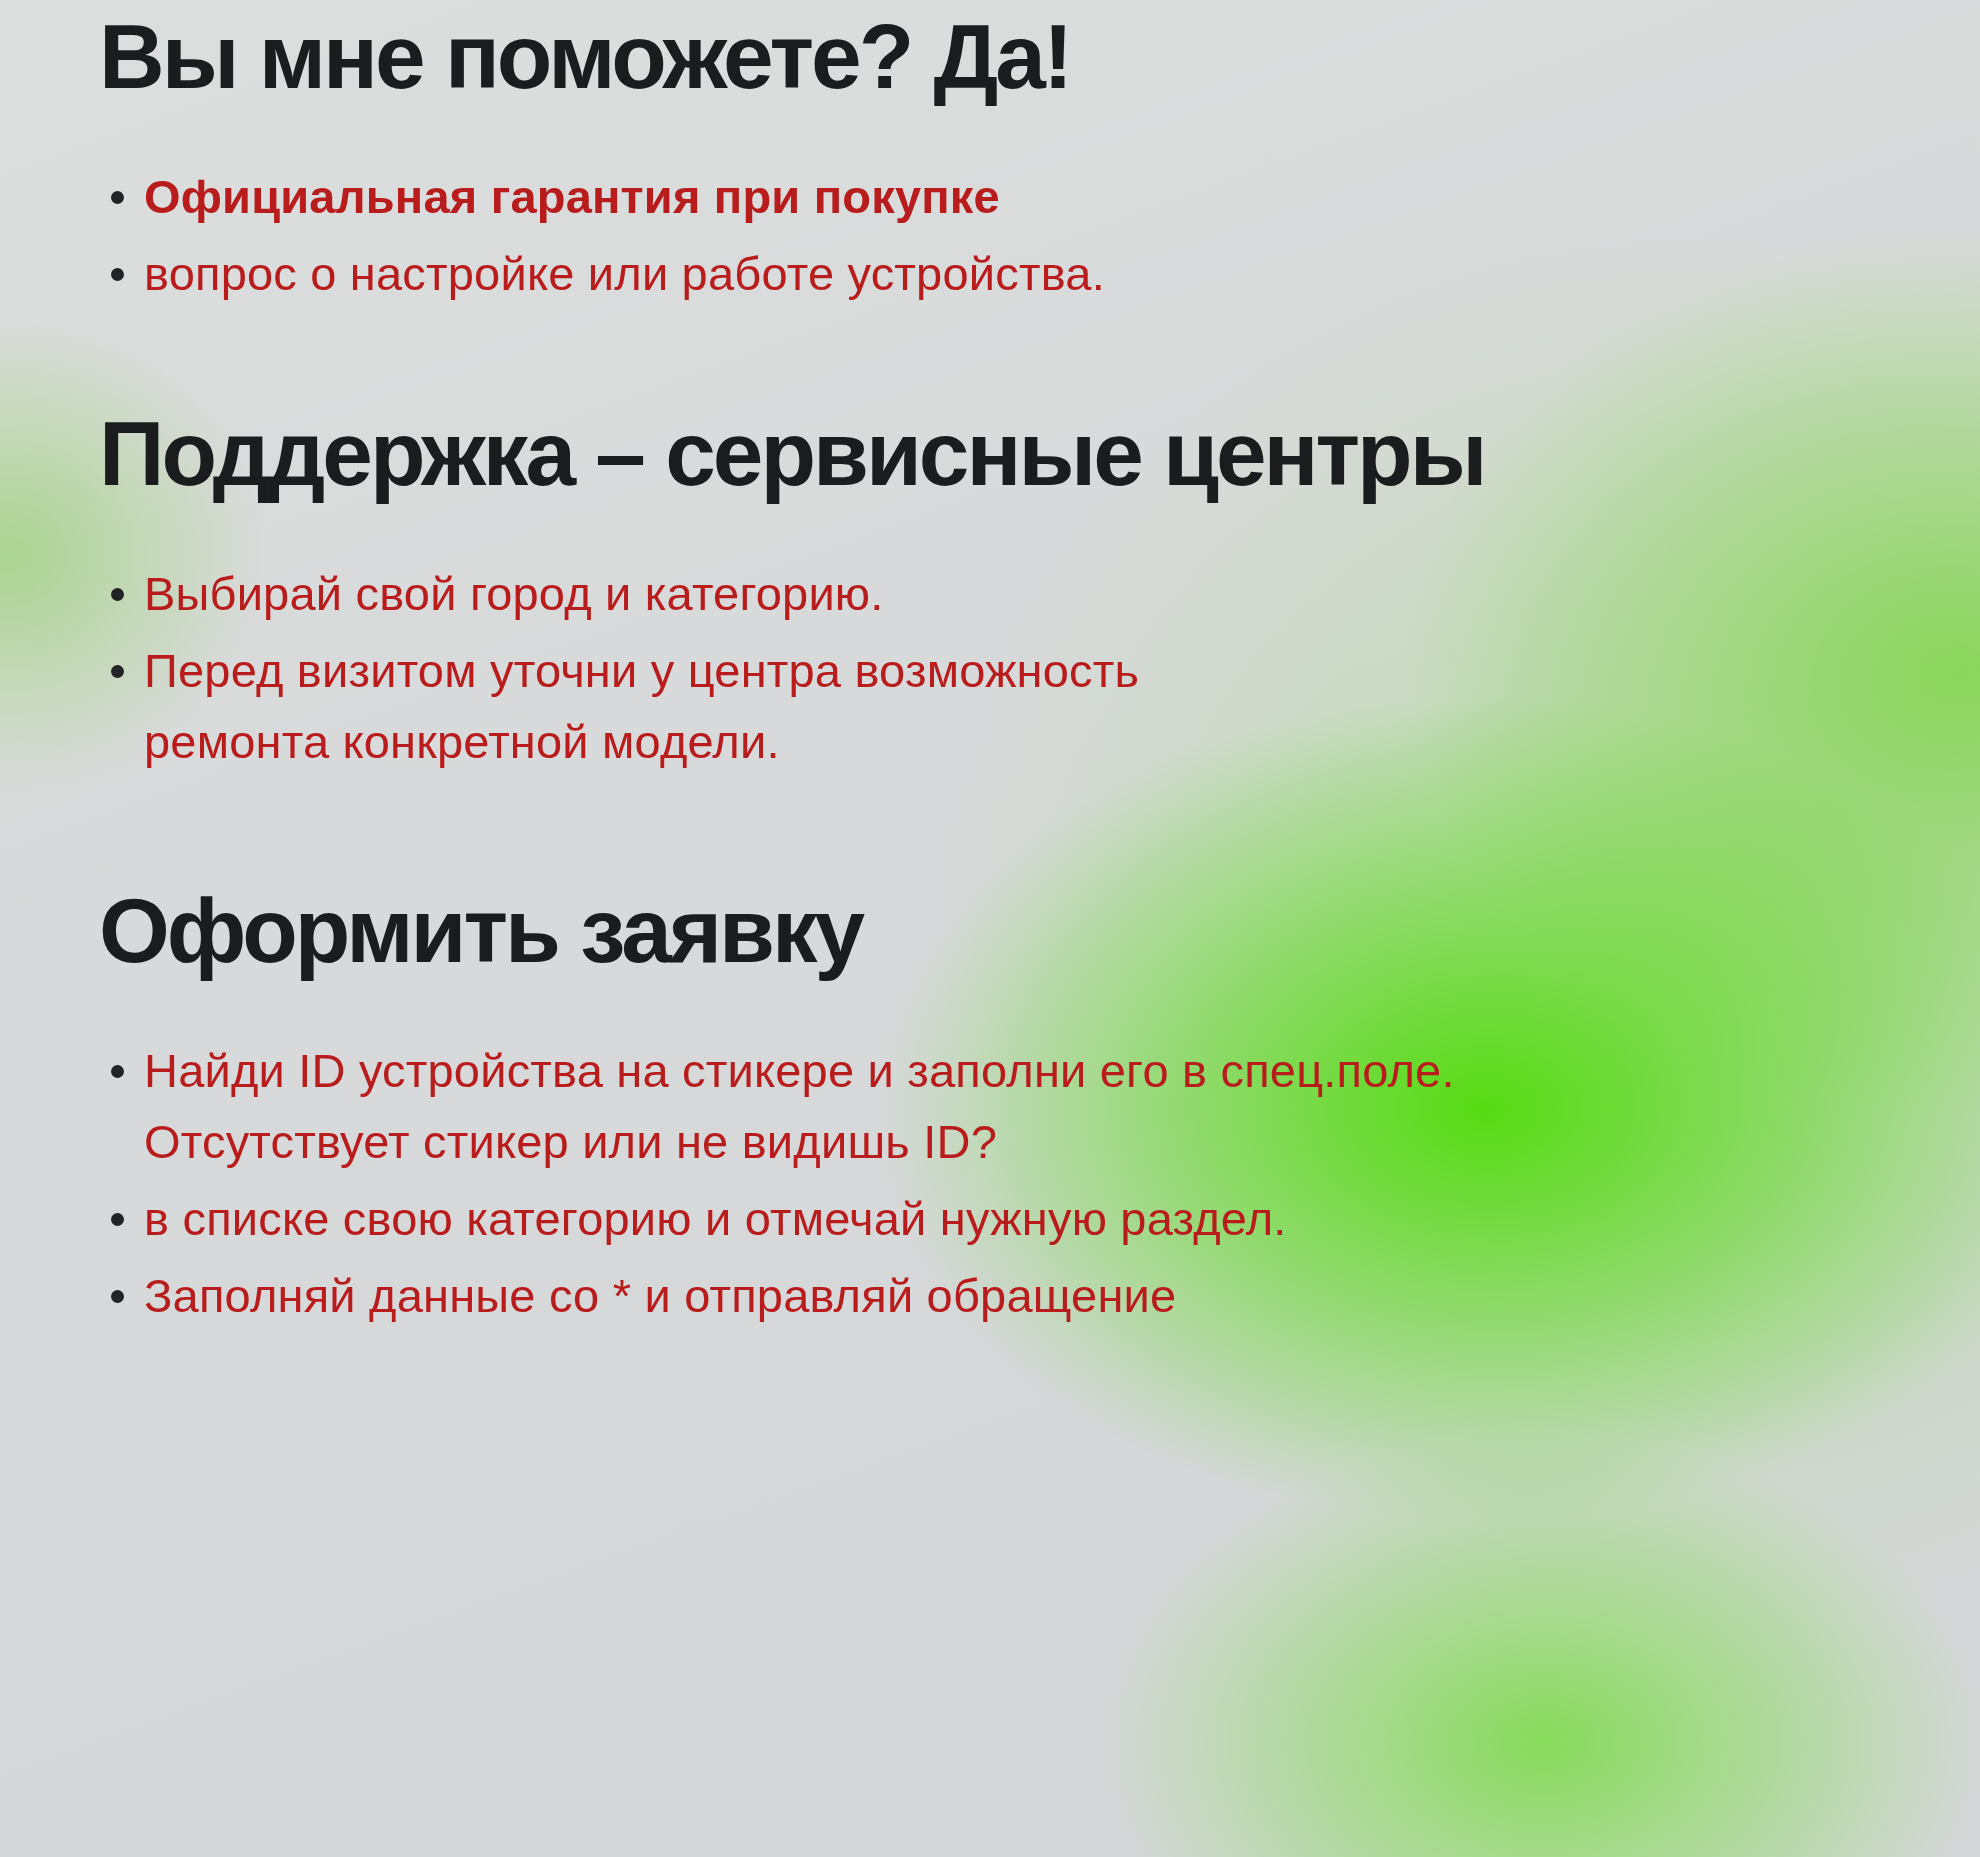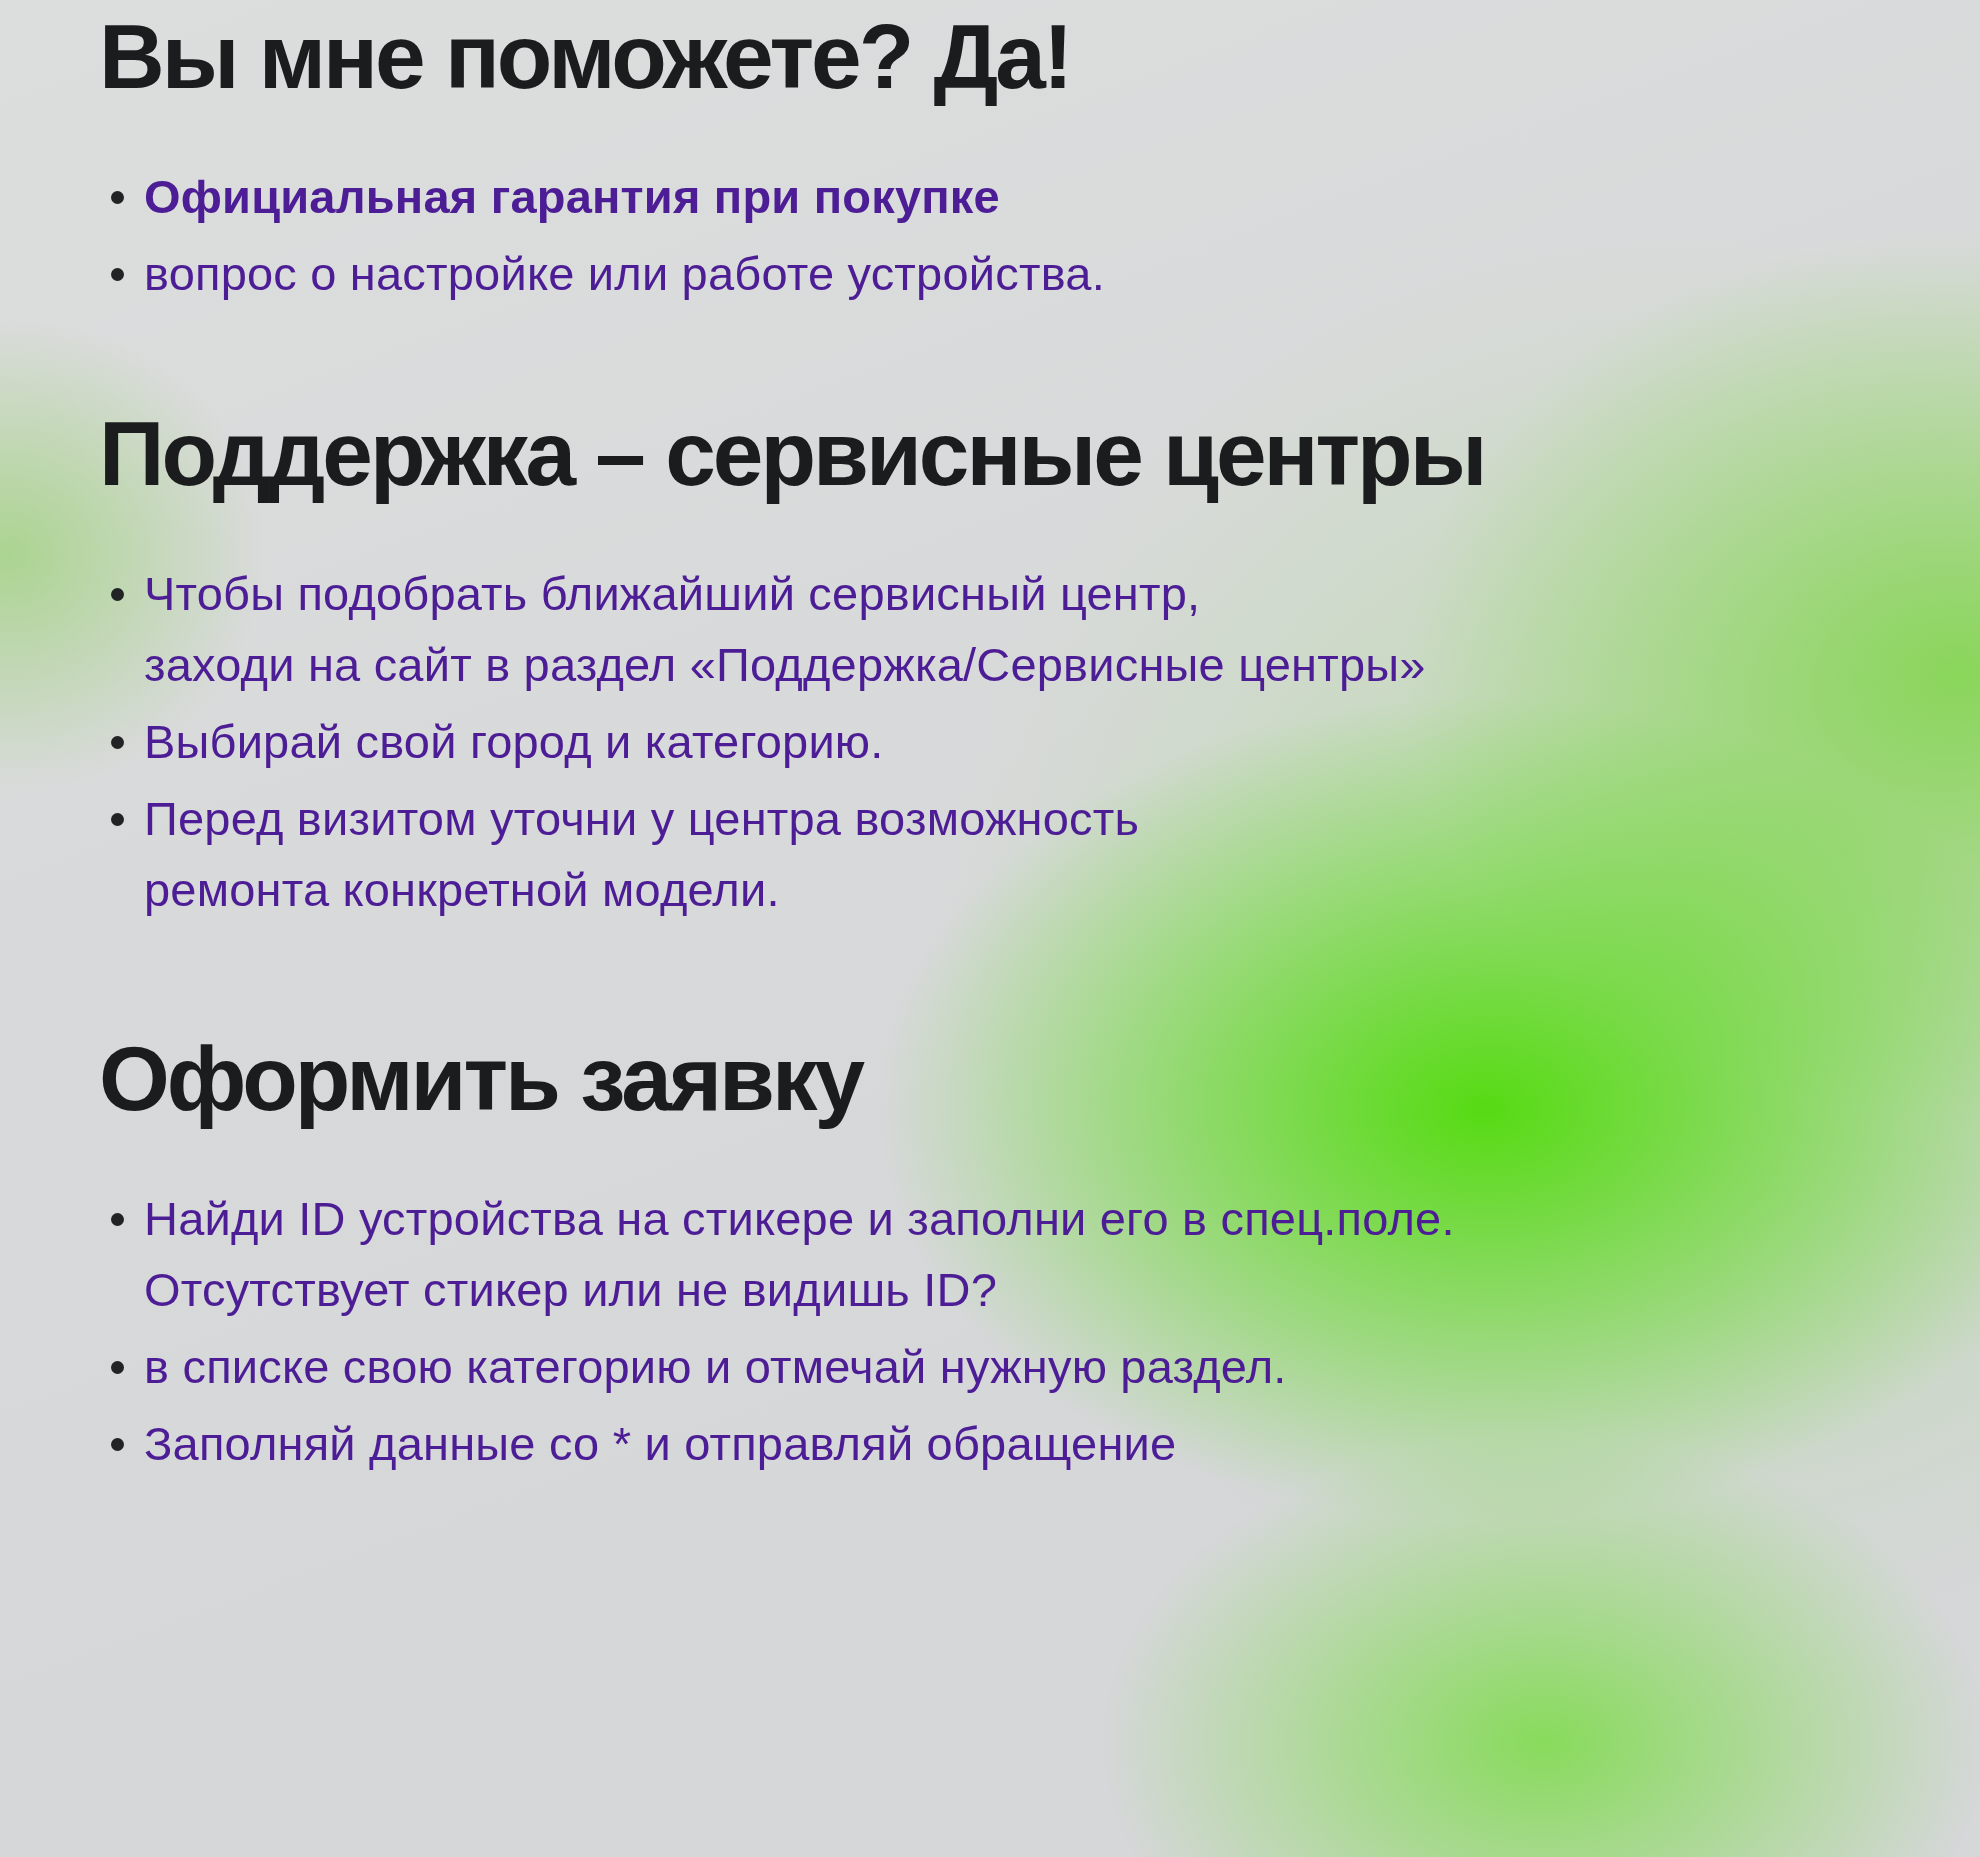"Официальная гарантия при покупке" .bullet-text { color: #4c1d95 -> #b91c1c }
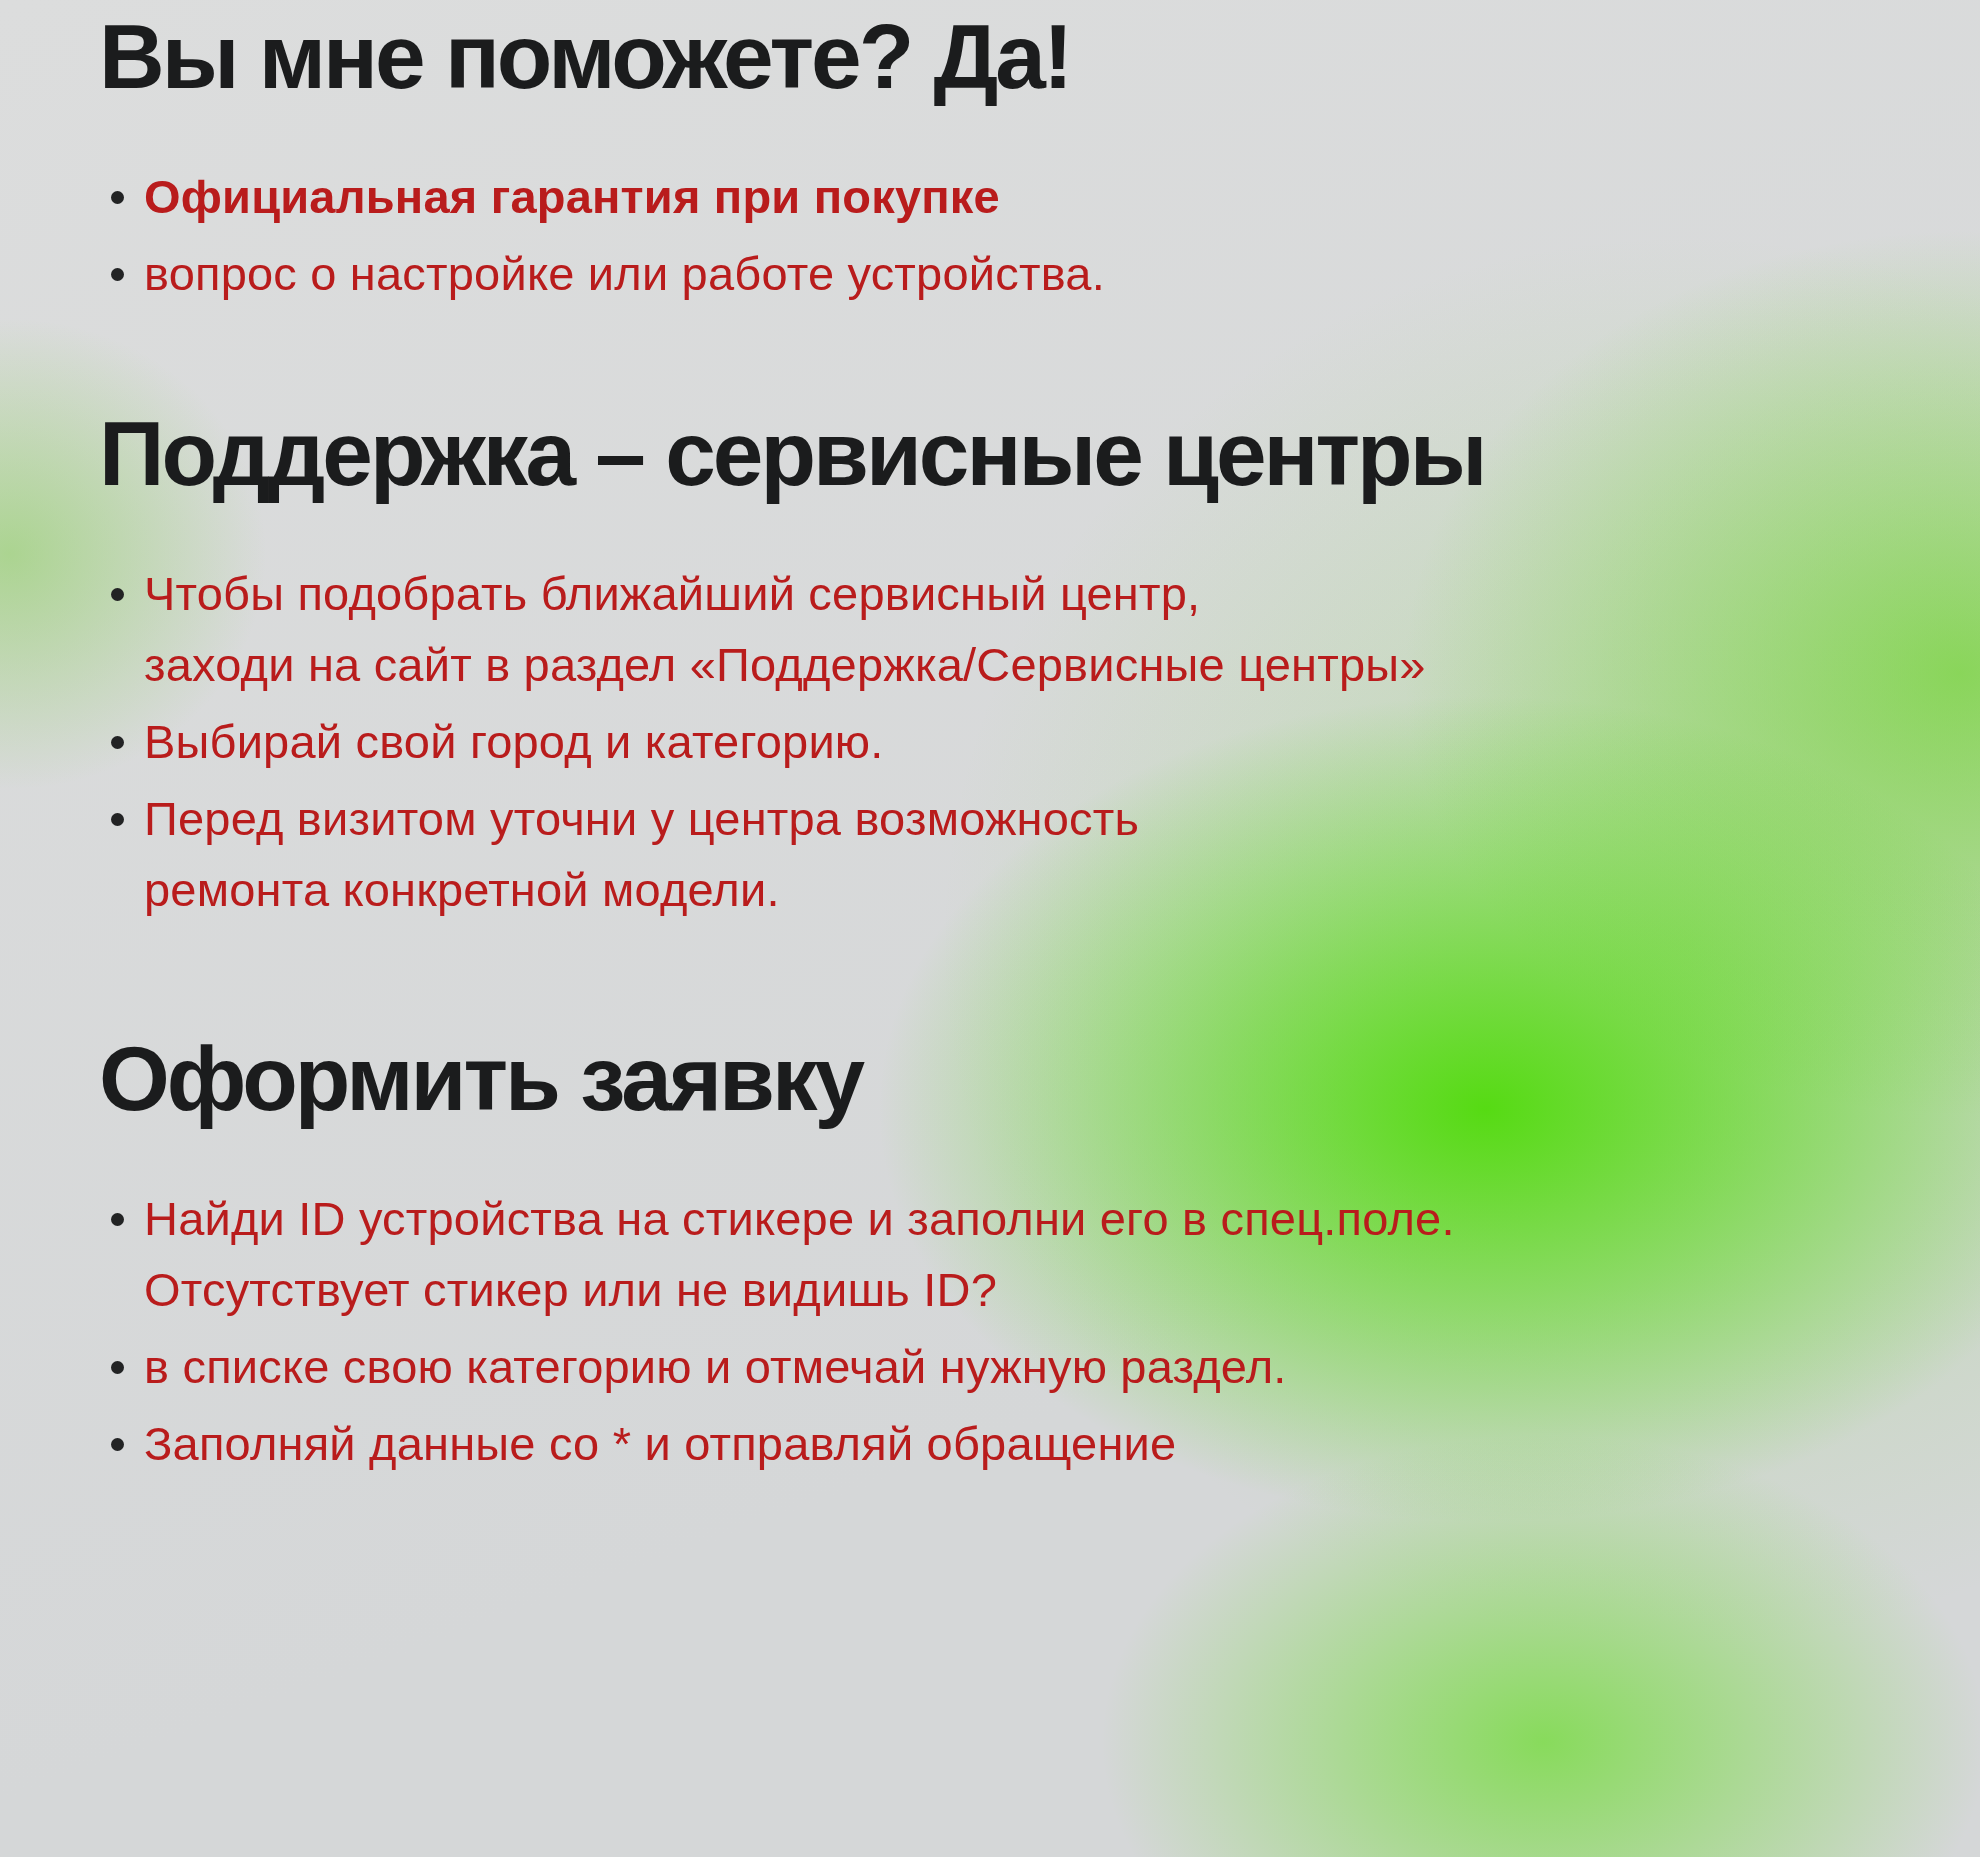"Чтобы подобрать ближайший сервисный" div.bullet-item { html: <div> <span> <span></span> </span> <div> <div>Чтобы подобрать ближайший сервисный центр,</div> <div>заходи на сайт в раздел «Поддержка/Сервисные центры»</div> </div> </div> -> none }
